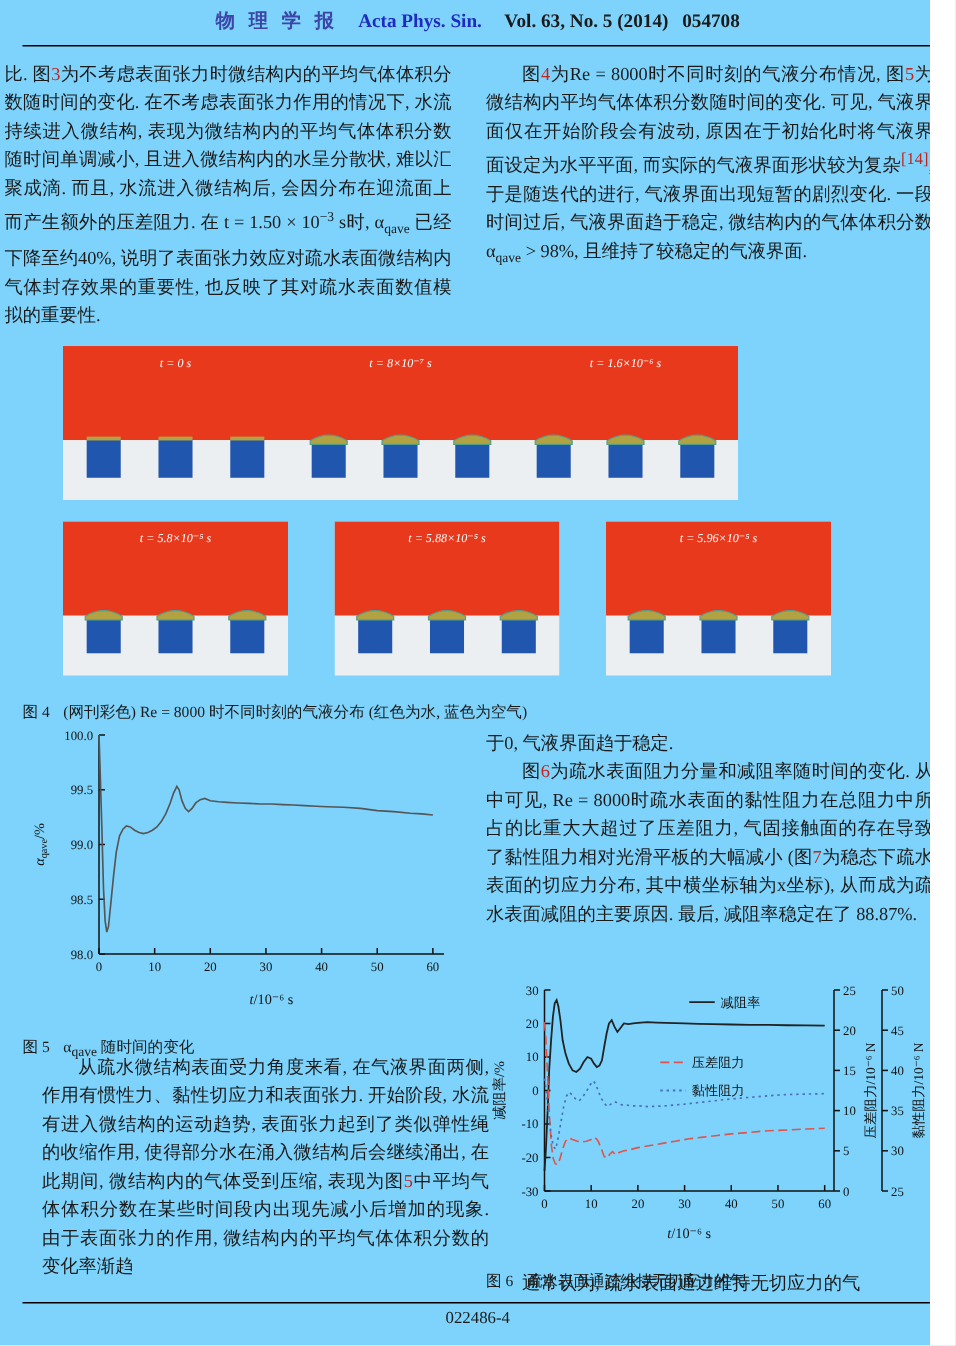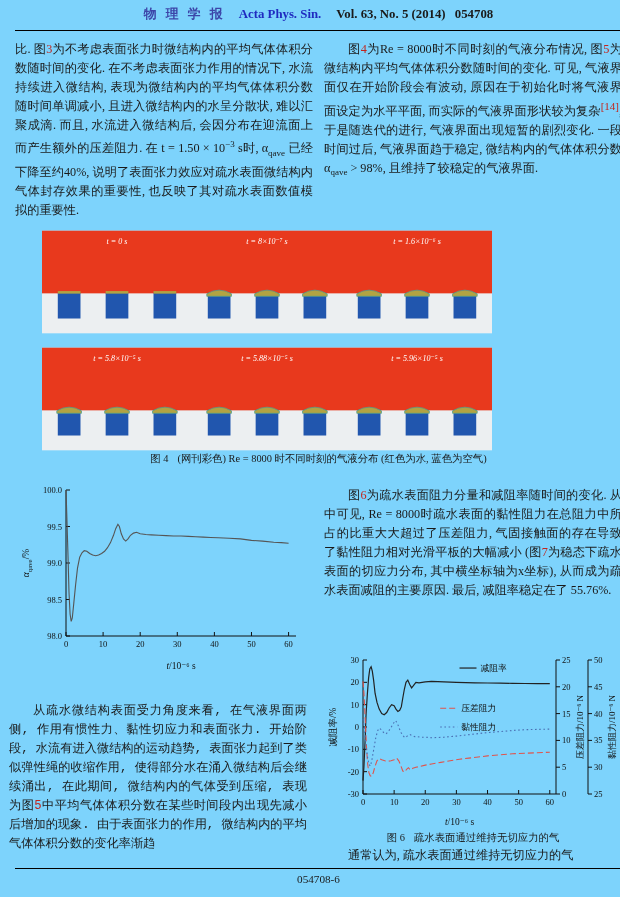"比. 图3为不考虑表面张力时微结构内的平均气体体积分数随时间的变化." div.abs { left: 15px -> 3px }
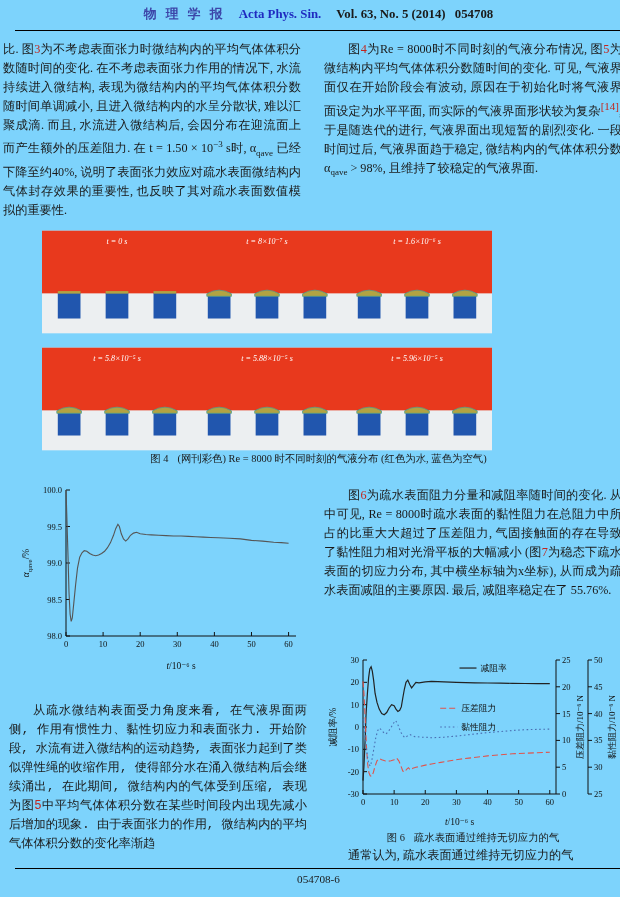"t = 5.8×10⁻⁵ s" .figrow + .figrow { gap: none -> 31px }
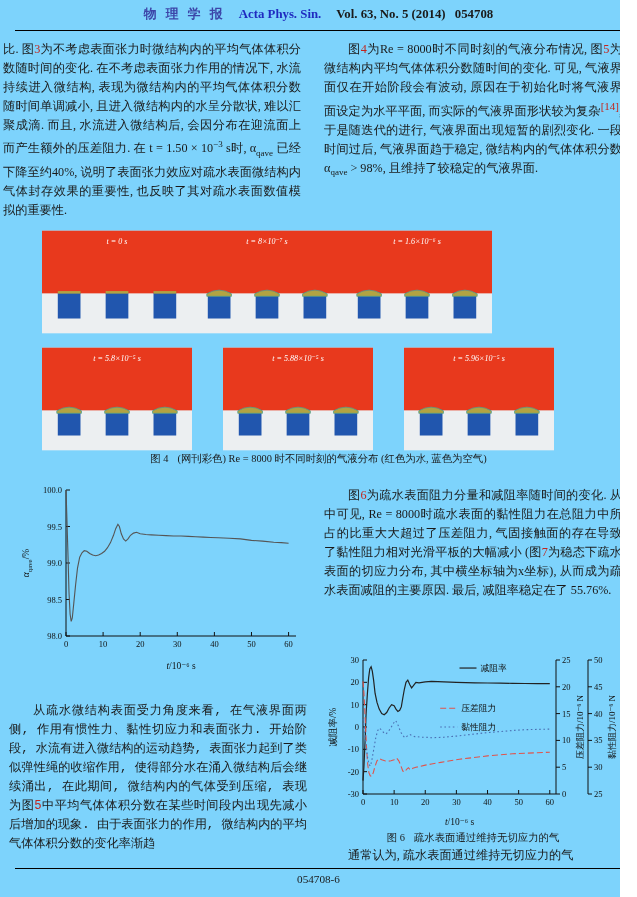"图 4 (网刊彩色) Re =" .caption { margin-top: 1px -> 17px; text-align: center -> left }
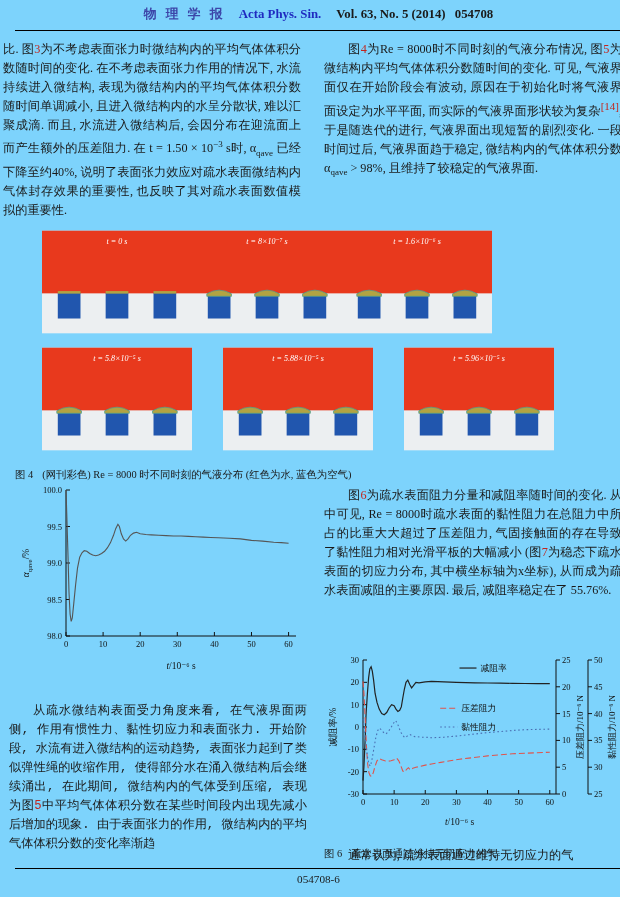"于0, 气液界面趋于稳定." p.par { html: none -> <p>于0, 气液界面趋于稳定.</p> }
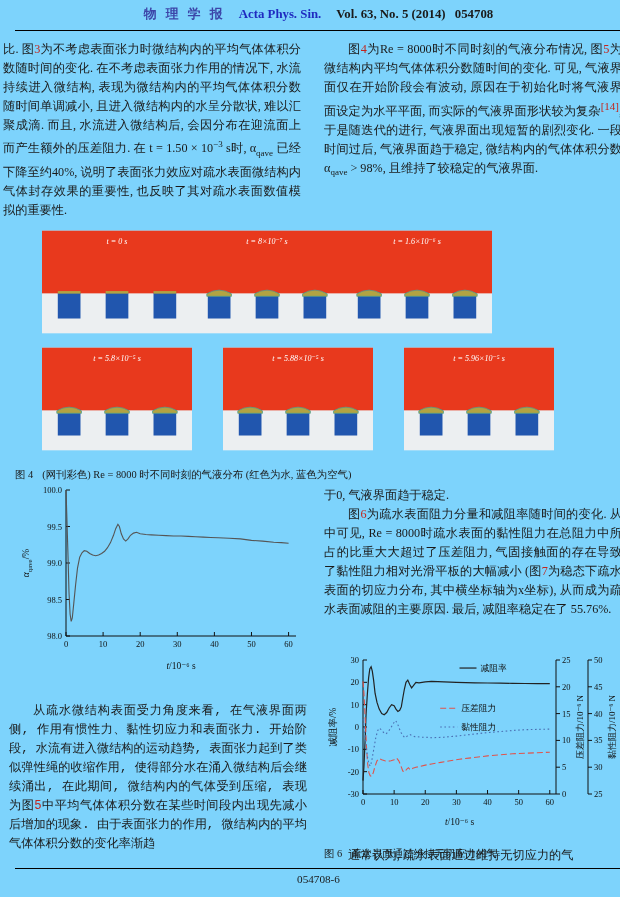"坐标), 从而成为疏水表面减阻的主要原因. 最后, 减阻率稳定在了" span { text: 55.76% -> 88.87% }
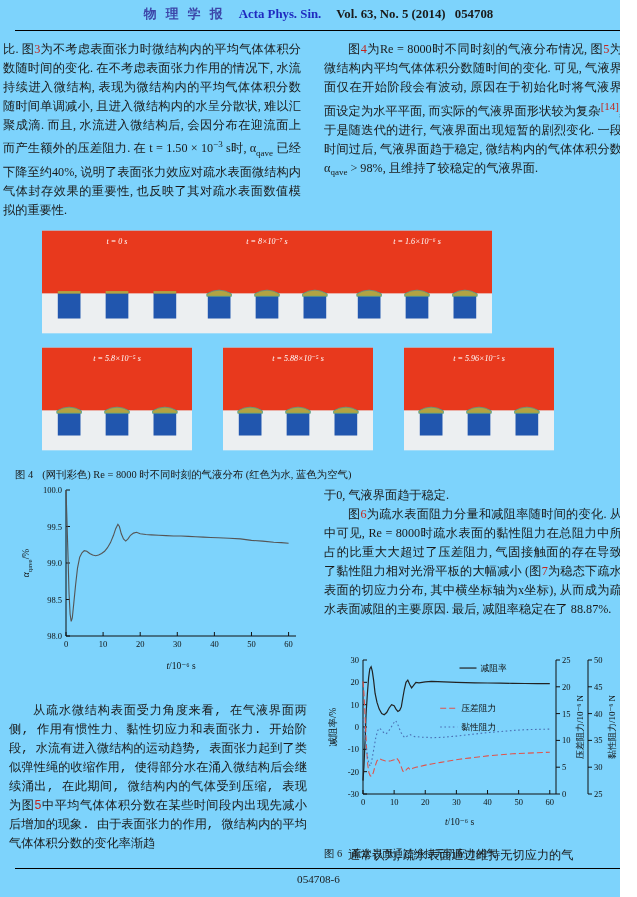"图 5 αqave 随时间的变化" div.caption { html: none -> <div> <span>图 5</span><span><span>α</span><span>qave</span><span> 随时间的变化</span></span> </div> }
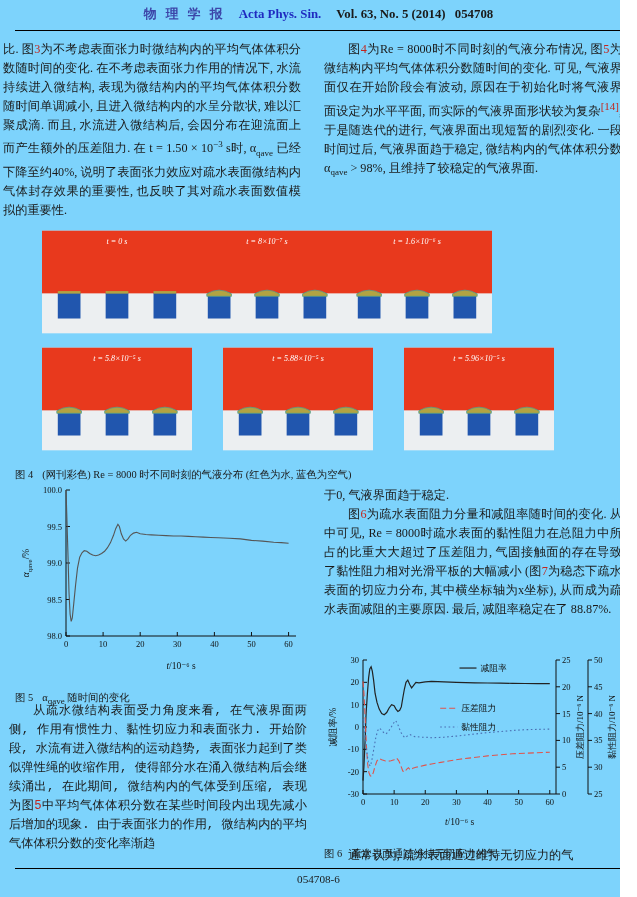"从疏水微结构表面受力角度来看, 在气液界面两侧," div.abs { font-family: Liberation Mono, monospace -> none; left: 9px -> 28px }
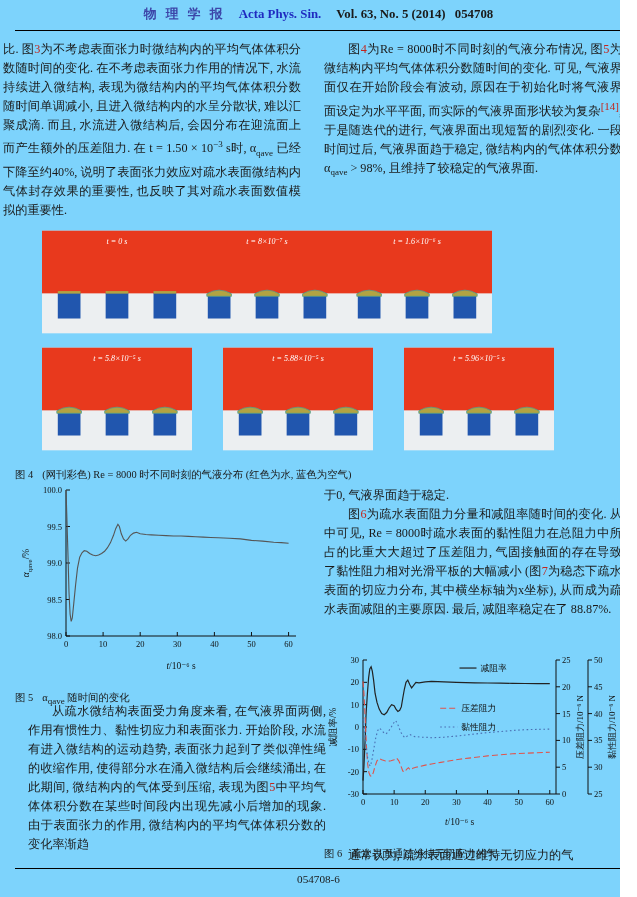"054708-6" span { text: 054708-6 -> 022486-4 }
